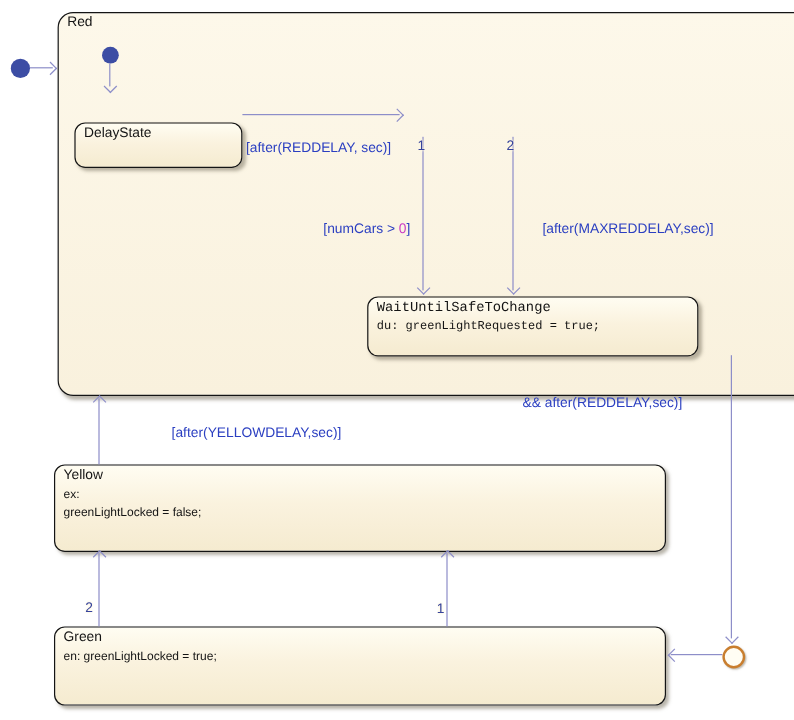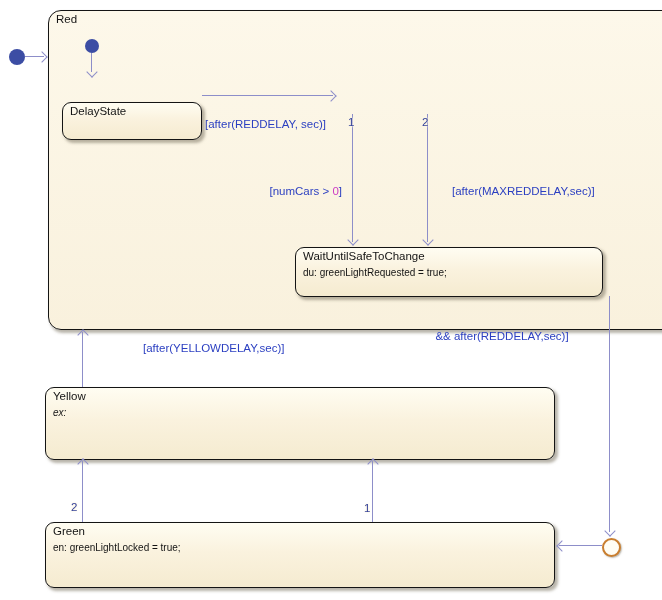"WaitUntilSafeToChange" div.state { font-family: none -> Liberation Mono, monospace; left: 295px -> 306px; width: 308px -> 276px }
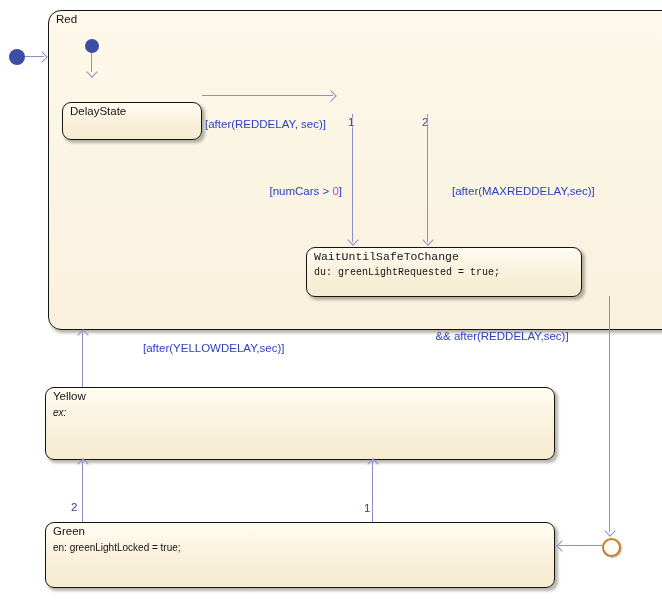"[after(YELLOWDELAY,sec)]" div.lbl { top: 341px -> 354px }
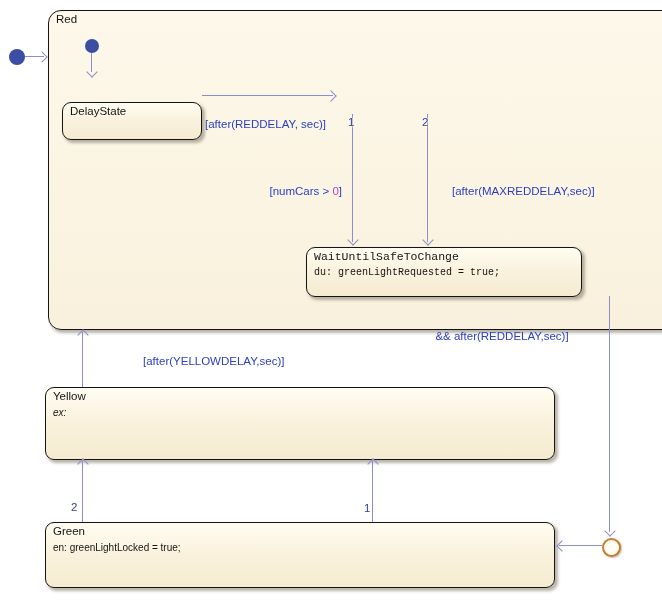"ex:" span.state-body { font-style: italic -> none }
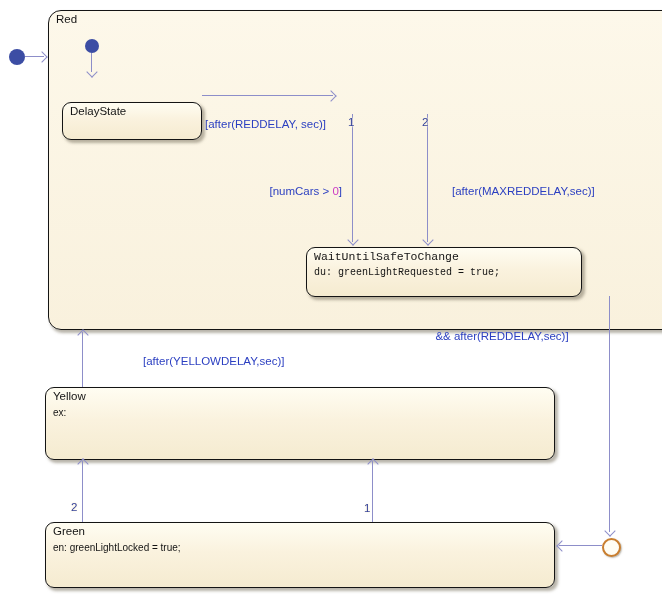"greenLightLocked = false;" span.state-body { html: none -> <span>greenLightLocked = false;</span> }
